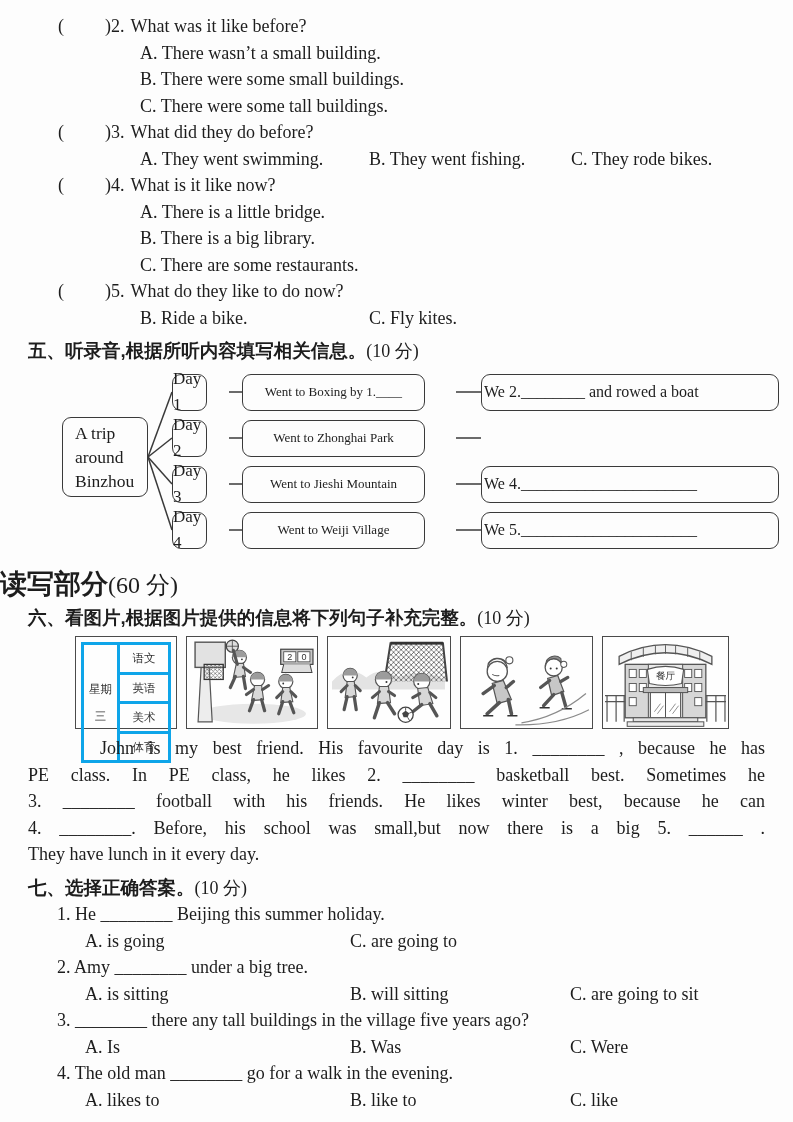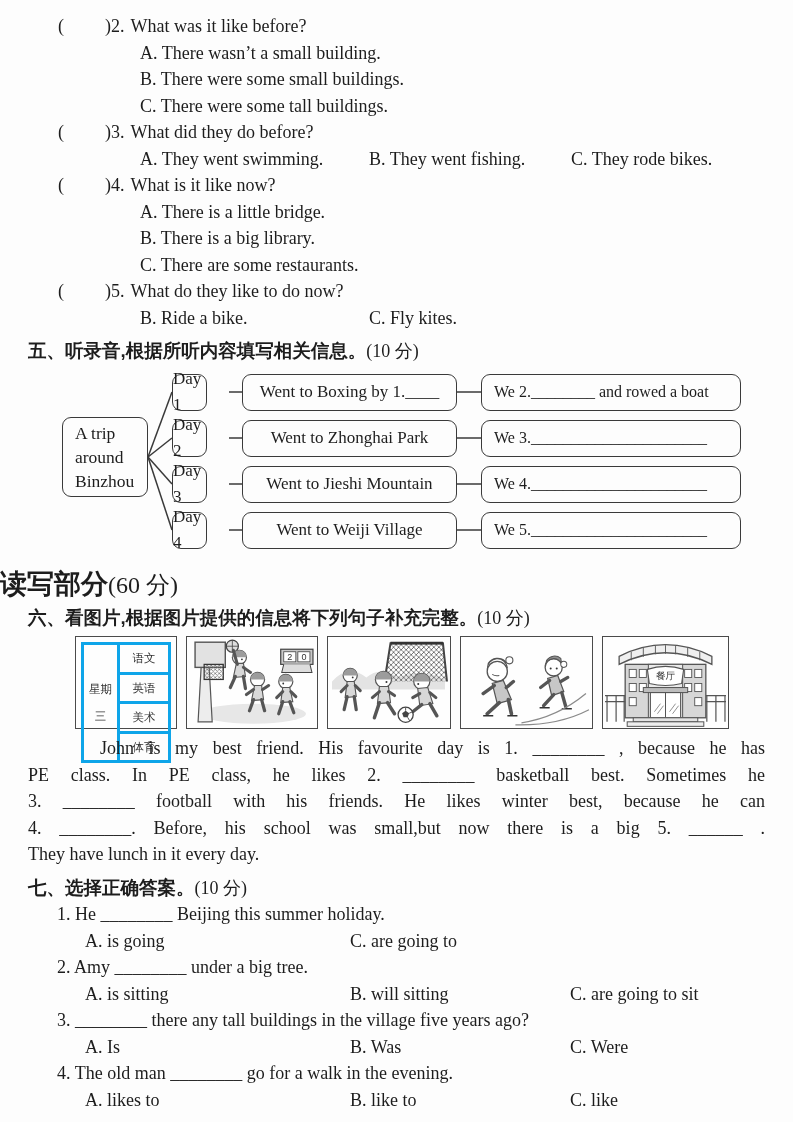"Went to Boxing by 1.____" .mid-box { font-size: 17px -> 13px; width: 215px -> 183px }
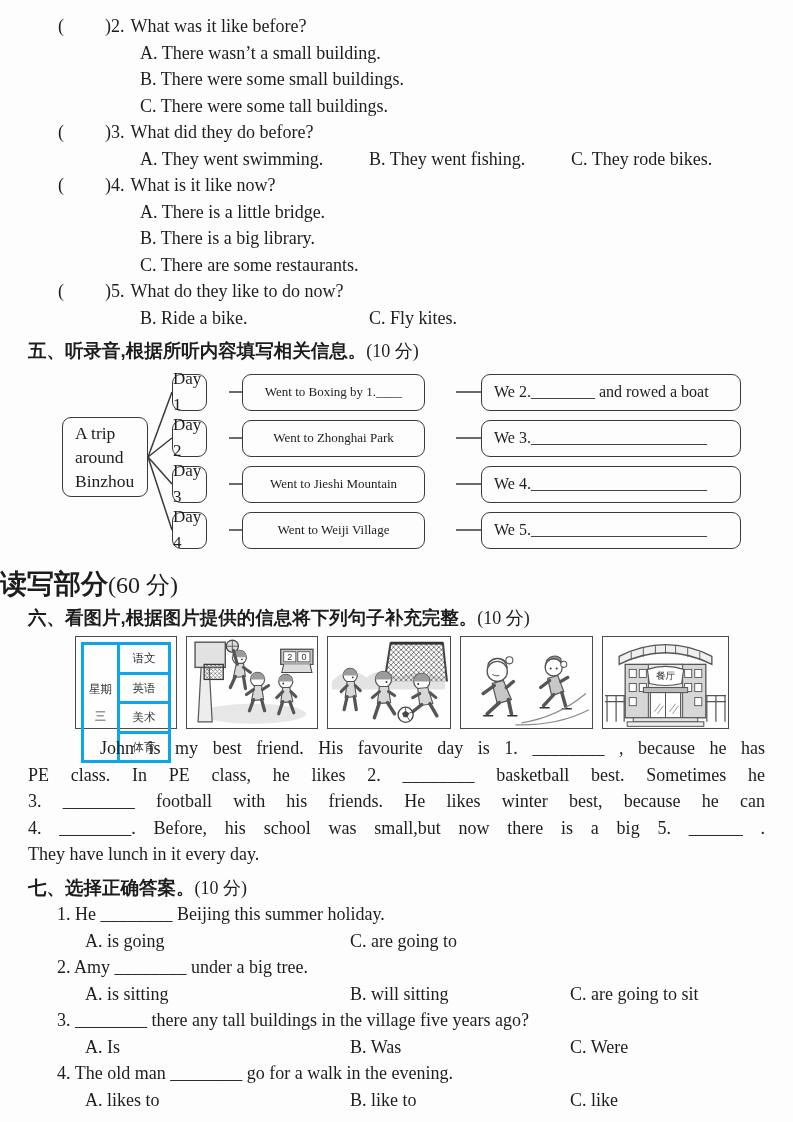"We 2.________ and rowed a" .res-box { padding-left: 12px -> 2px; width: 260px -> 298px }
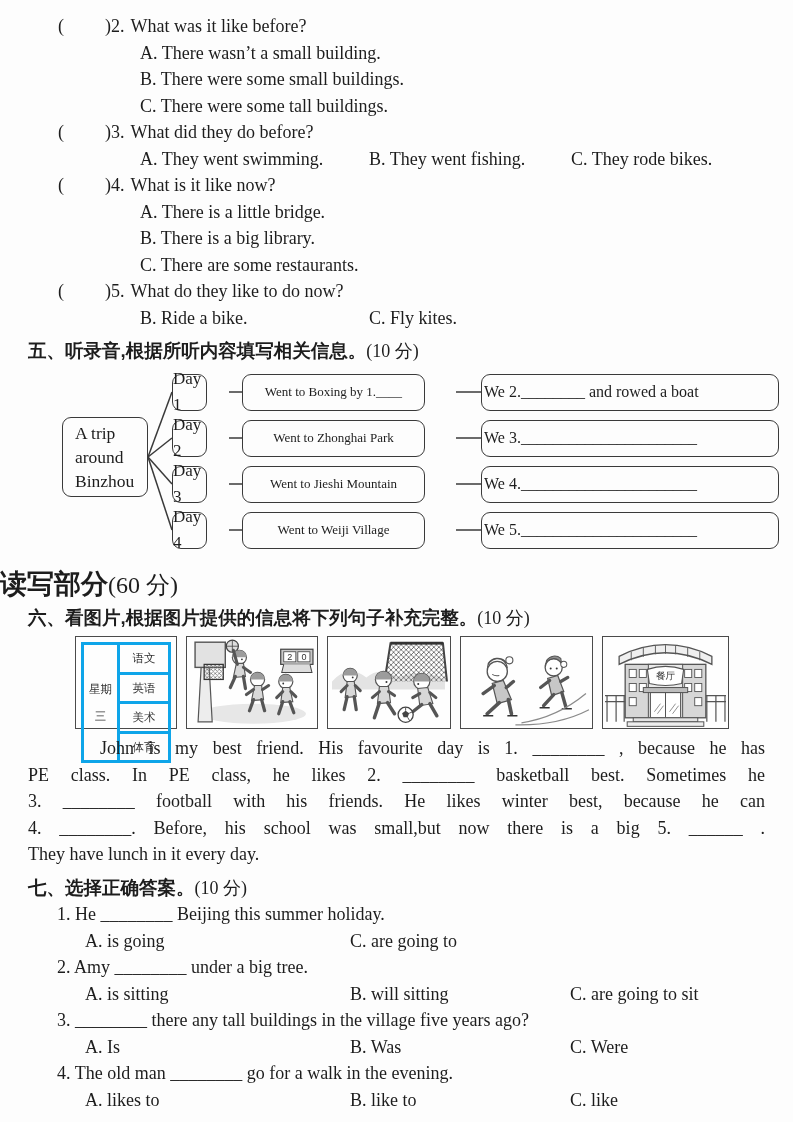"We 3.______________________" div.dbox { html: <div>We 3.______________________</div> -> none }
